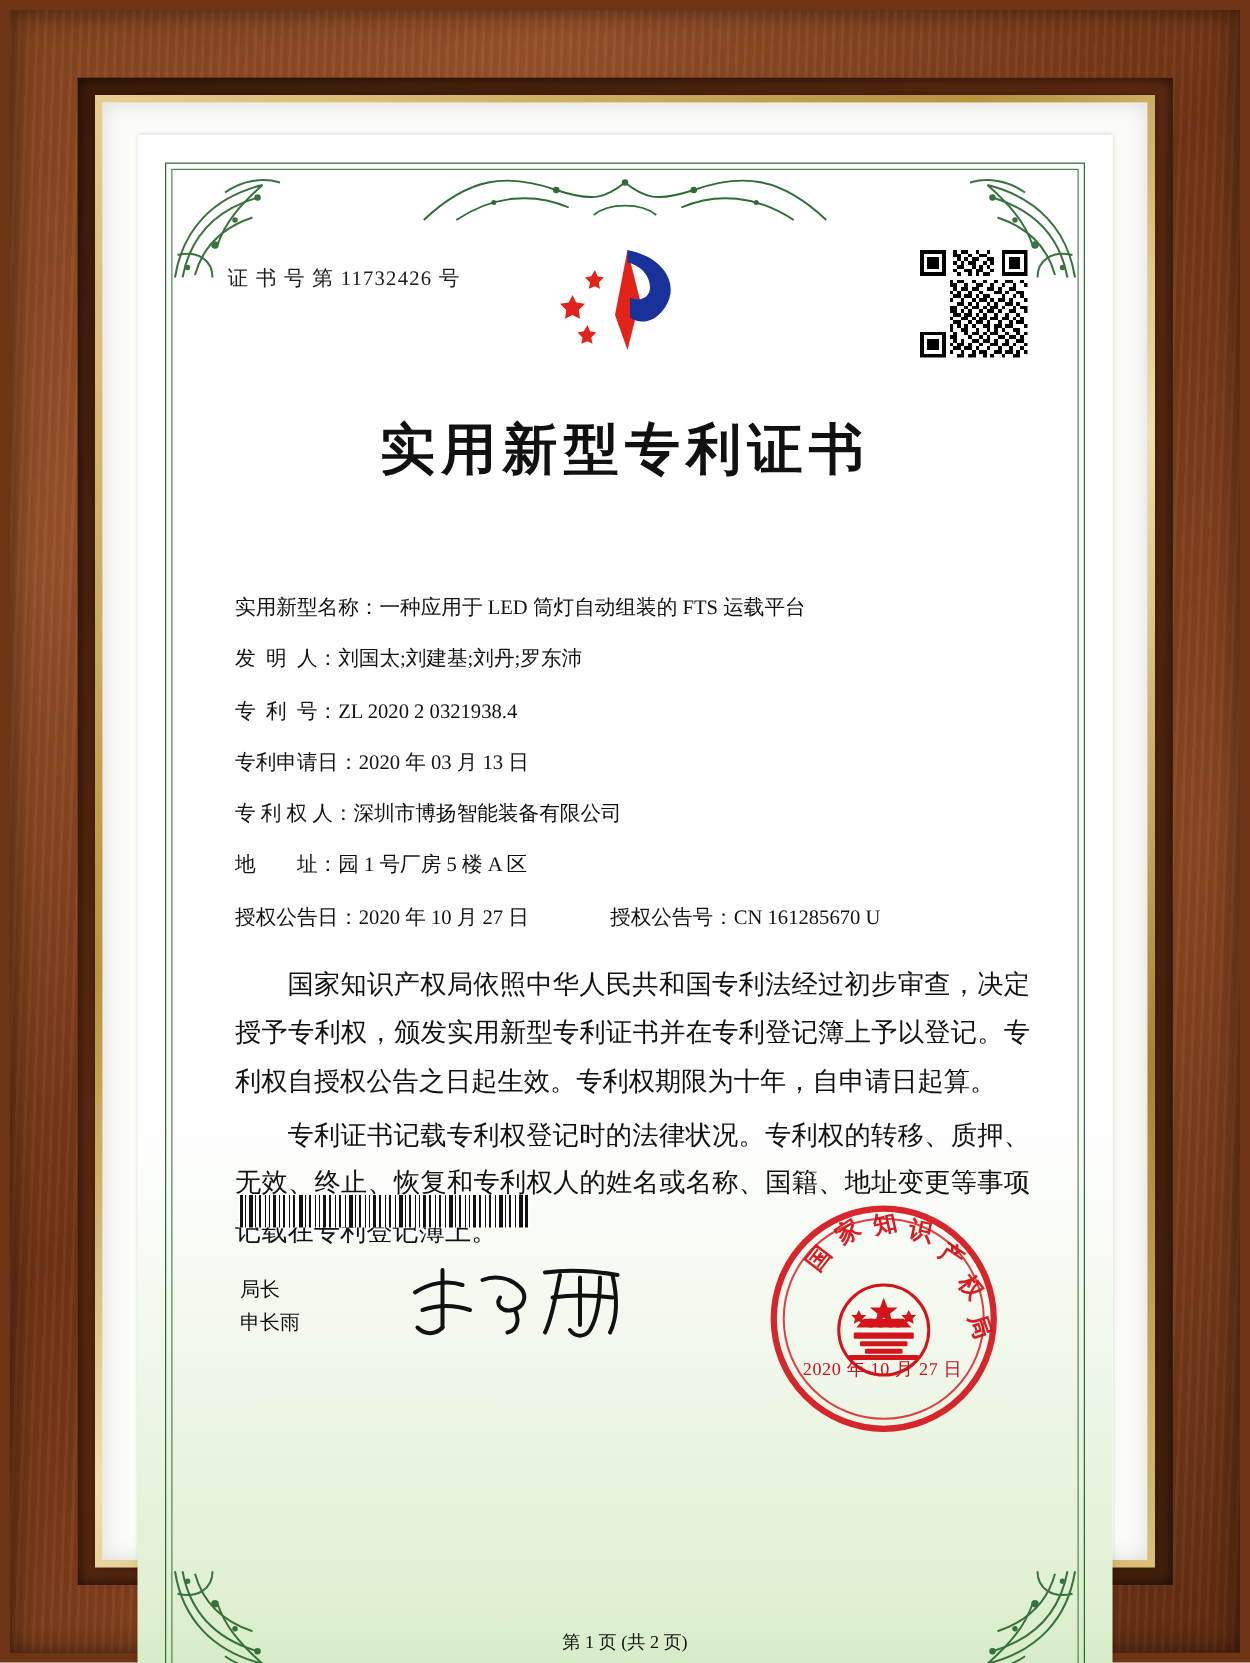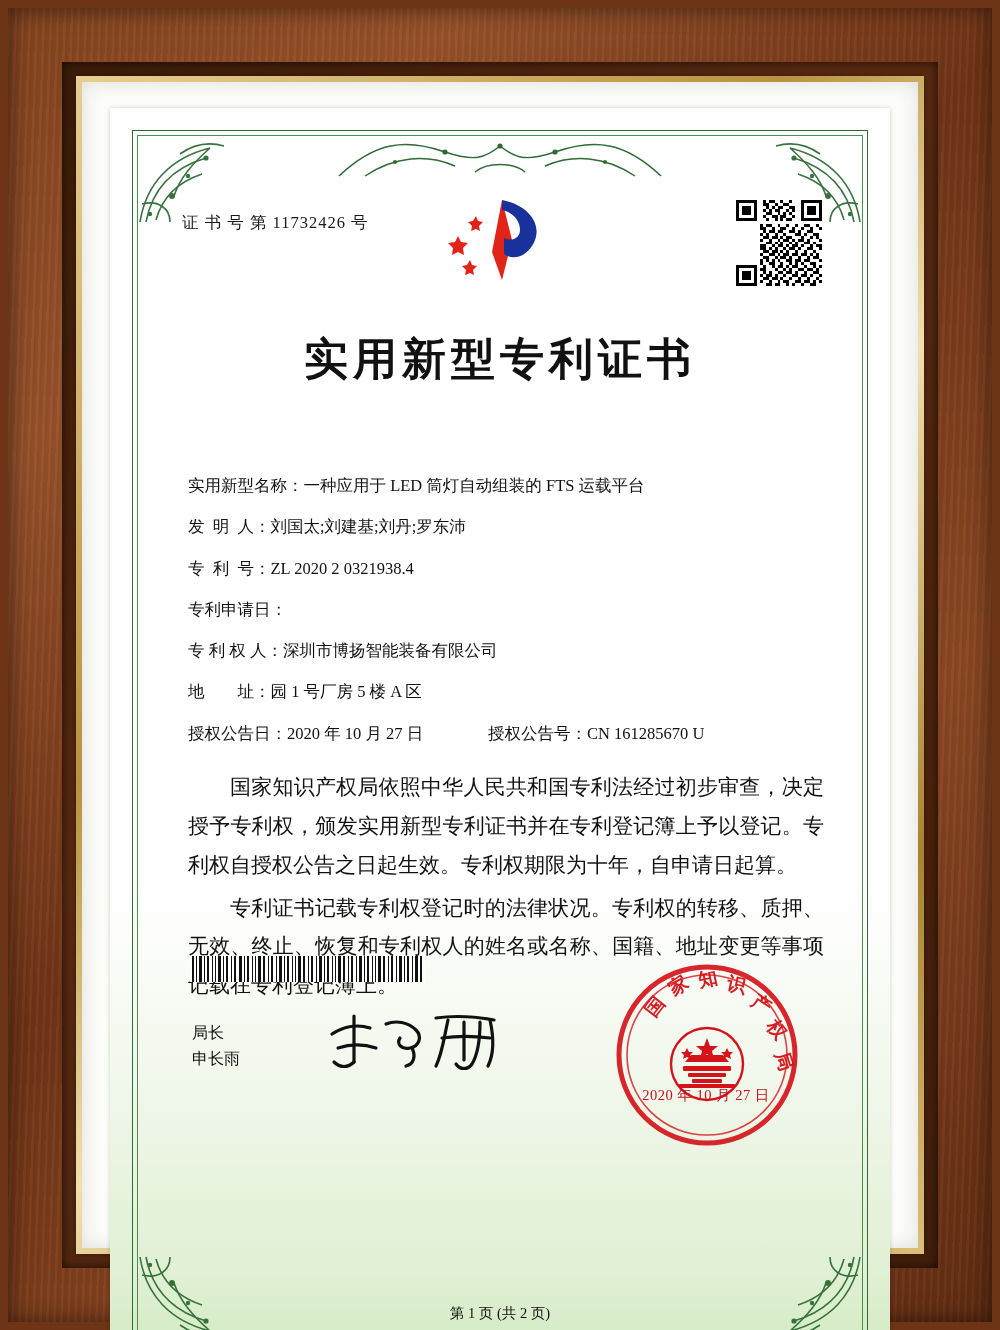"2020 年 03 月 13" span.f-value { html: none -> <span>2020 年 03 月 13 日</span> }
